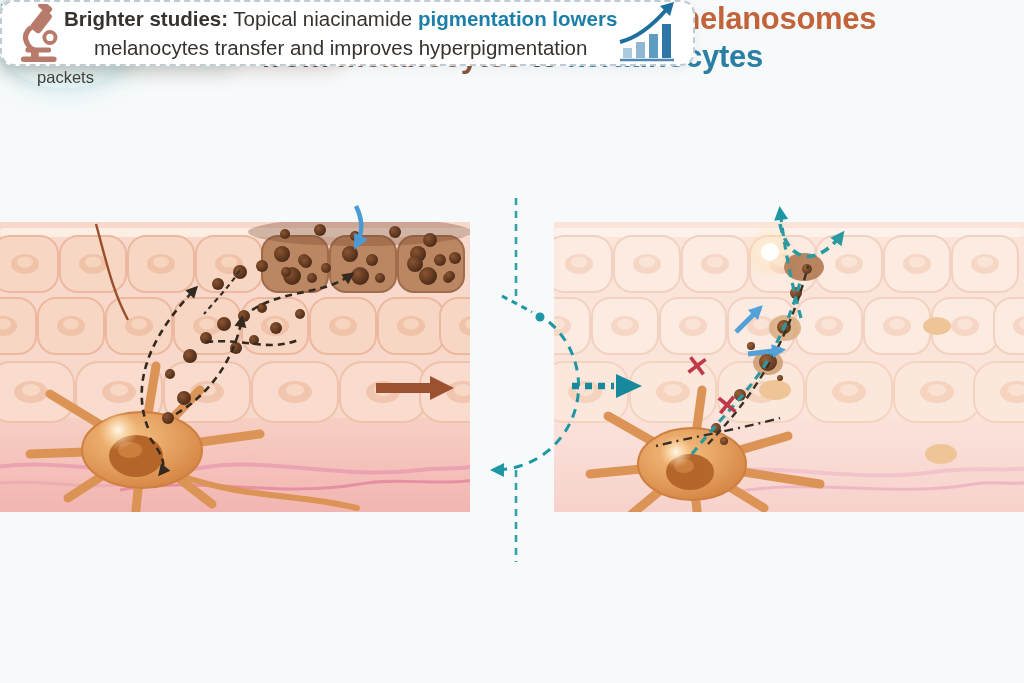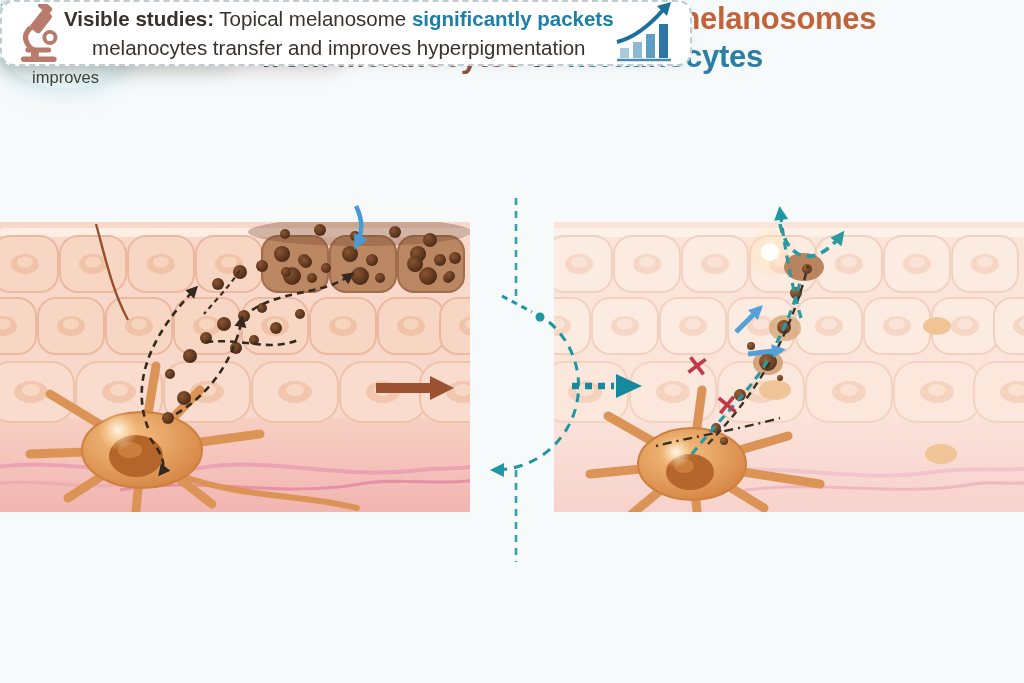"Visible studies:" span.f-bold { text: Visible -> Brighter }
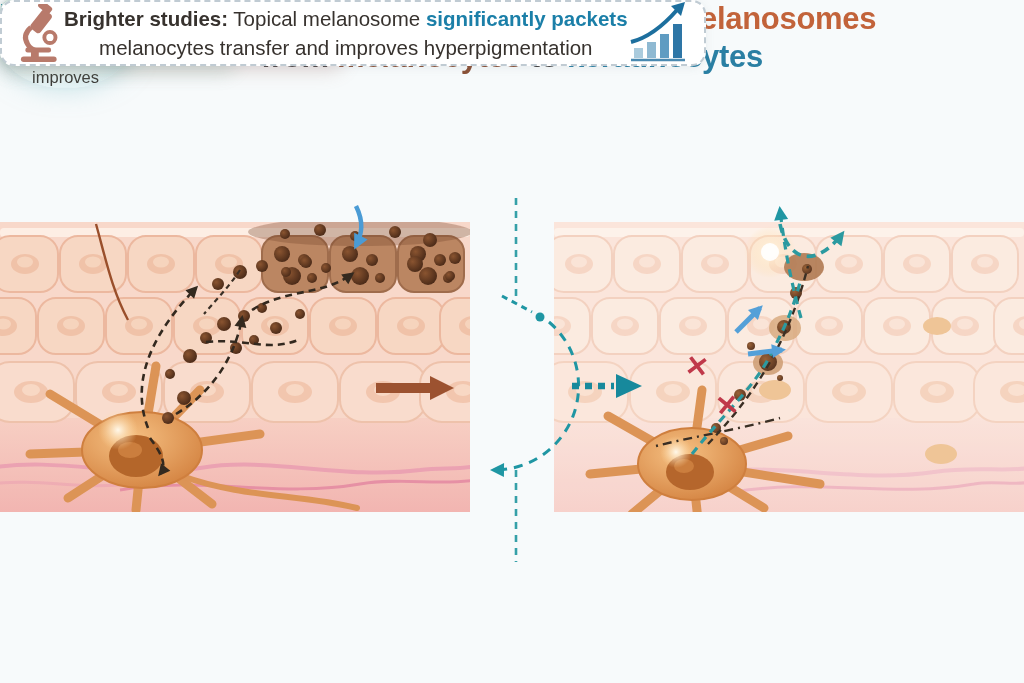"Topical melanosome" span { text: melanosome -> niacinamide }
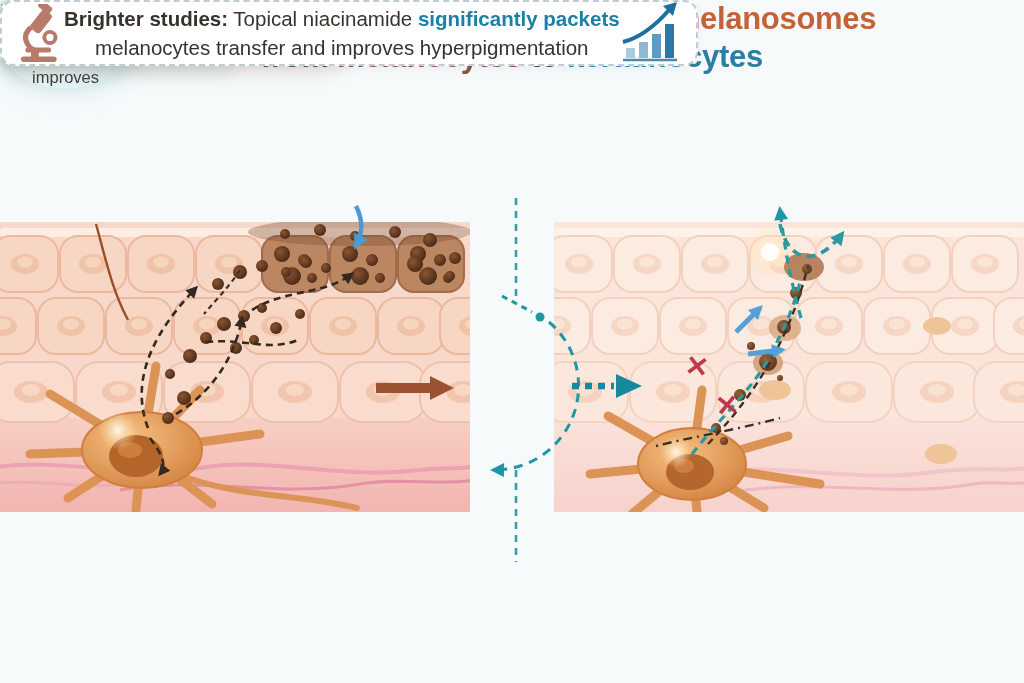"significantly packets" span.f-em { text: significantly packets -> pigmentation lowers }
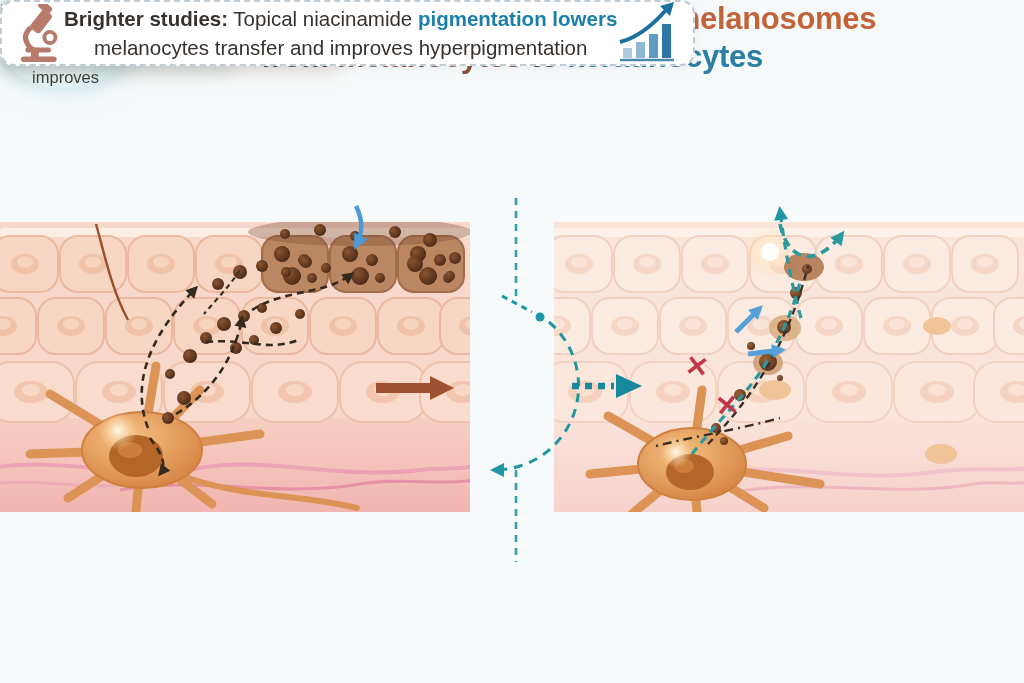"improves" div.badge-line { text: improves -> packets }
